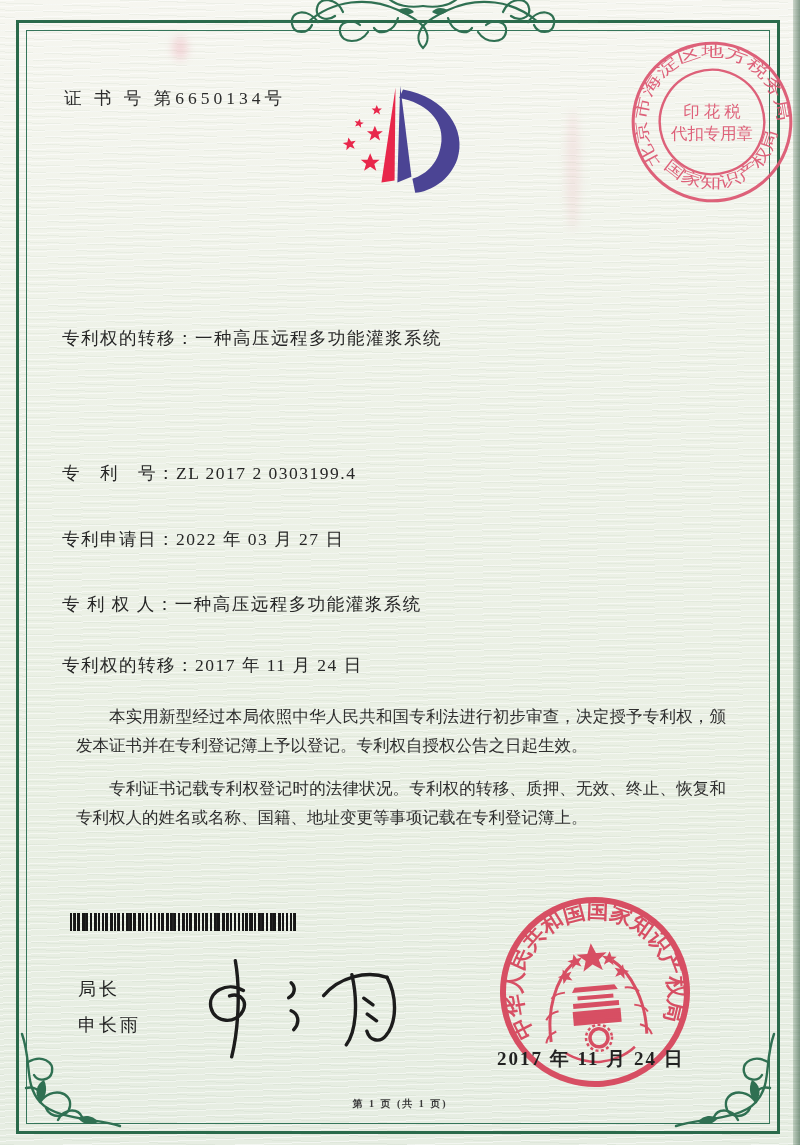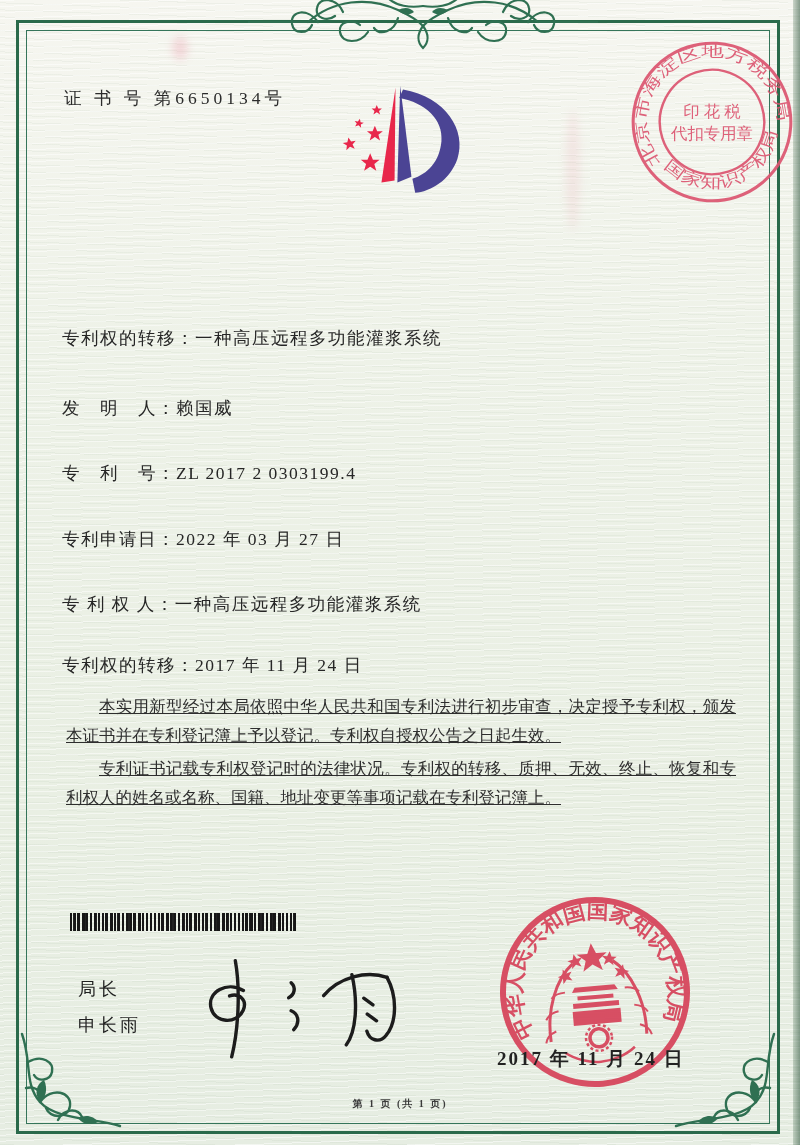"发 明 人：赖国威" div.field { html: <div><span>发 明 人：</span><span>赖国威</span></div> -> none }
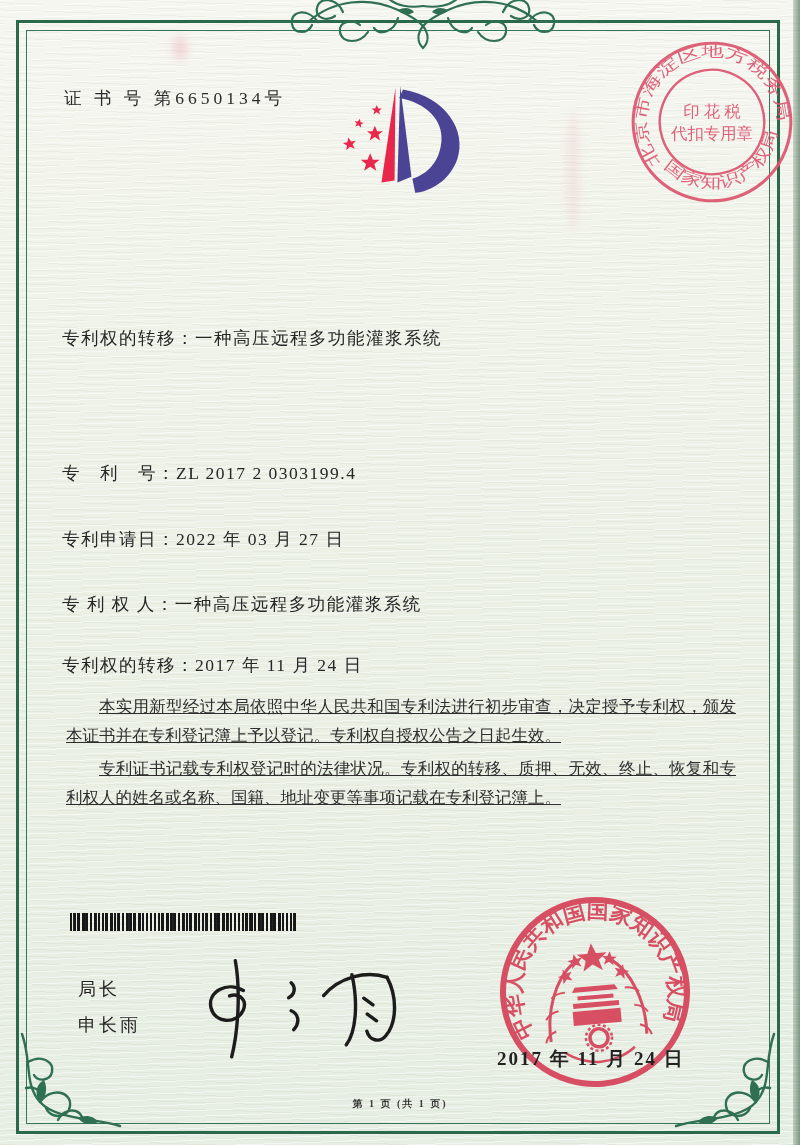"本实用新型经过本局依照中华人民共和国专利法进行初步审查，决定授予专利权，颁发本证" .body-text p { margin: 4px -> 14px; text-decoration: underline -> none }
